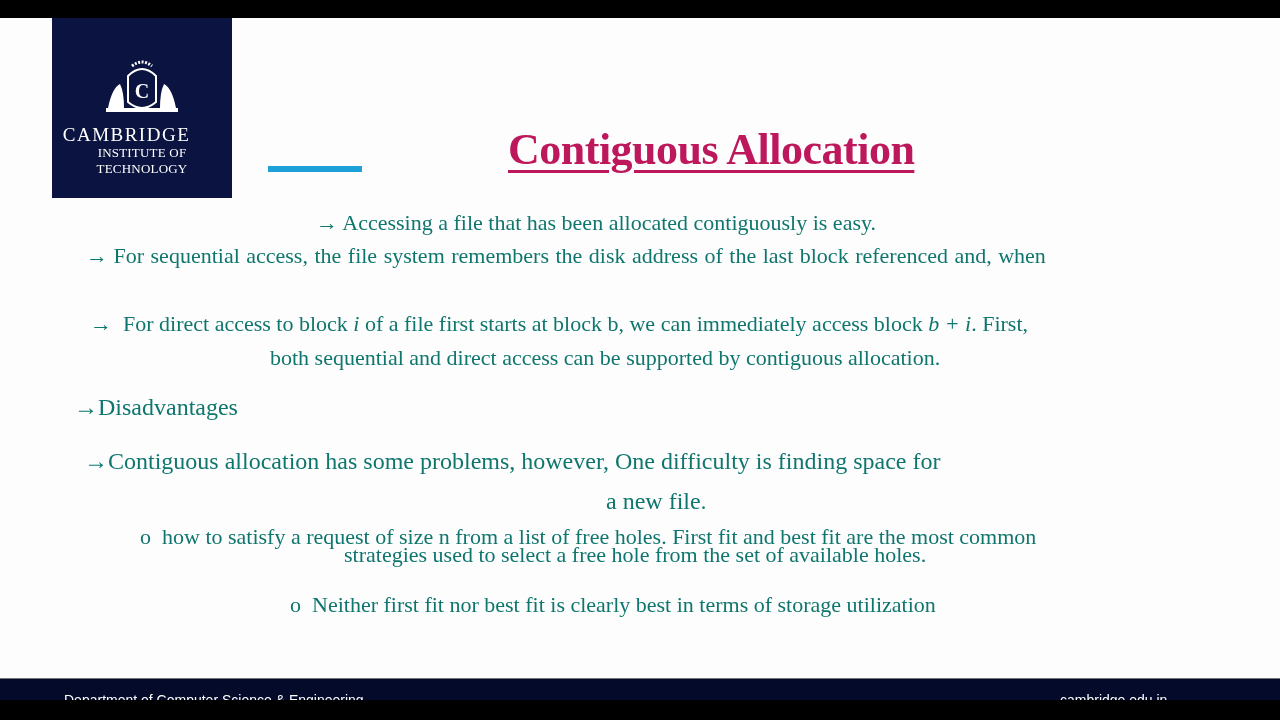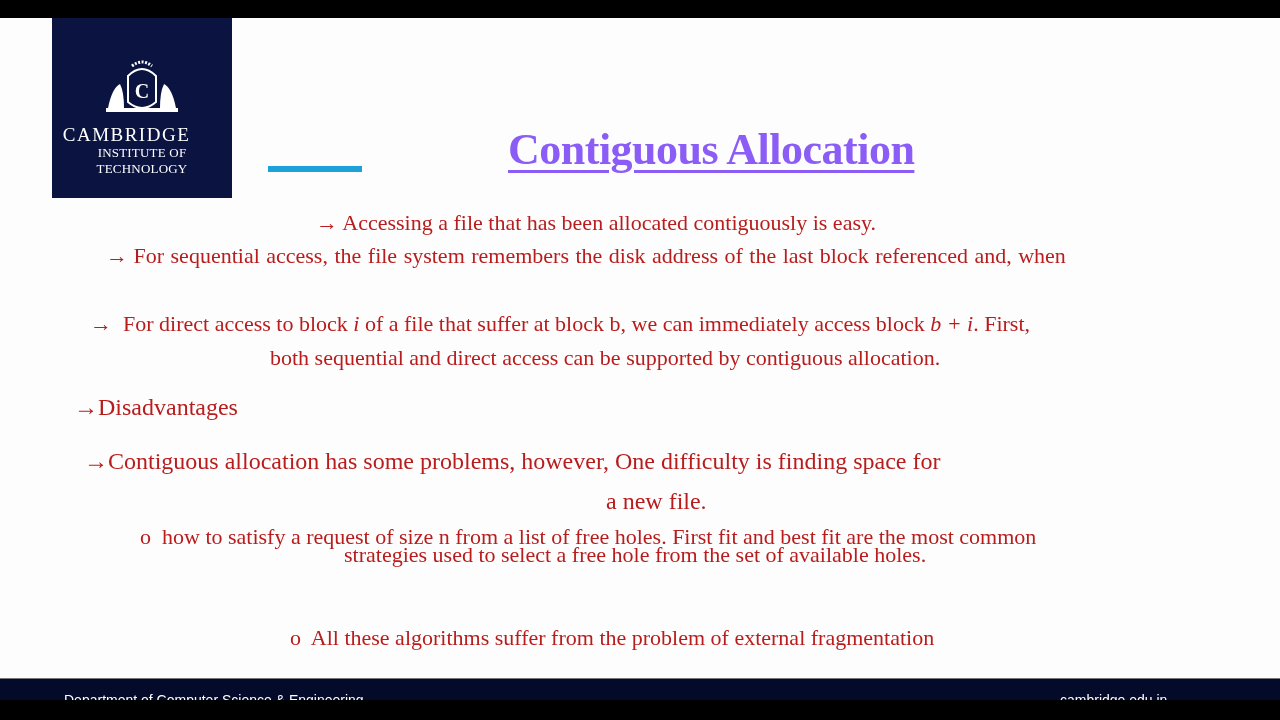"Contiguous Allocation" .title { color: #8b5cf6 -> #be185d }
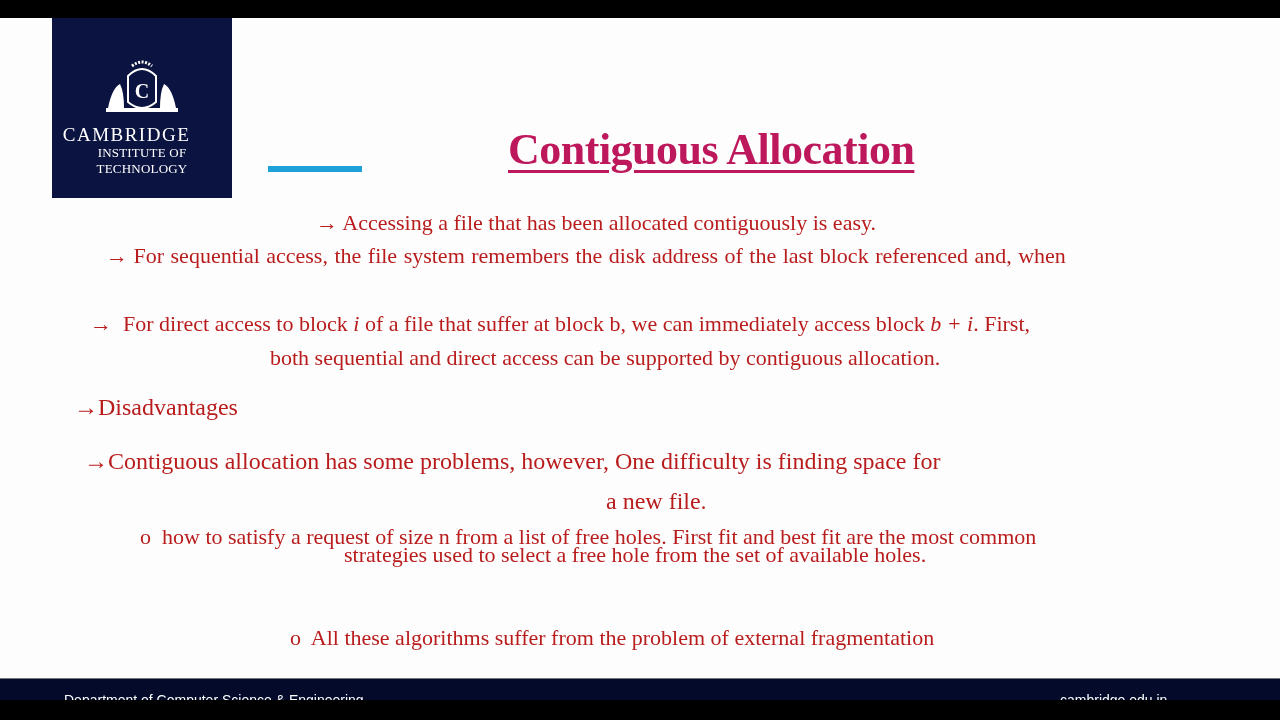"→ Accessing a file that" .line { color: #b91c1c -> #0f766e }
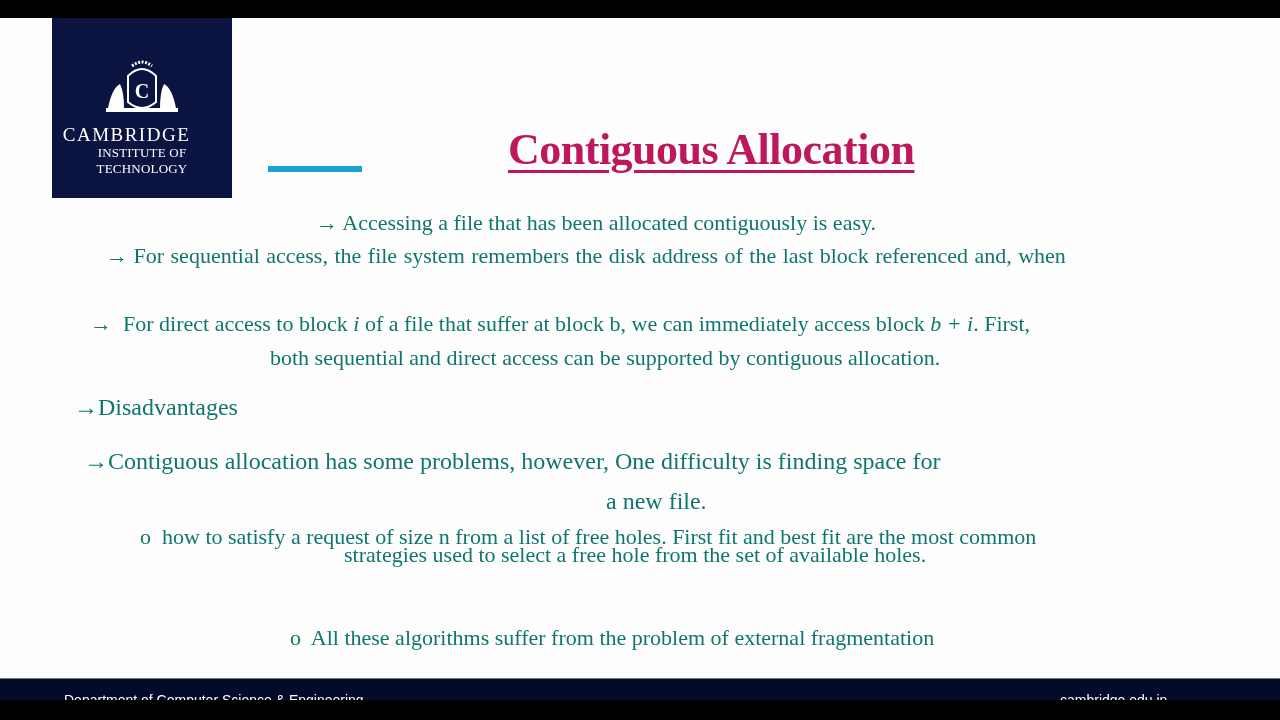"→ For sequential access, the" div.line { margin-left: 20px -> none }
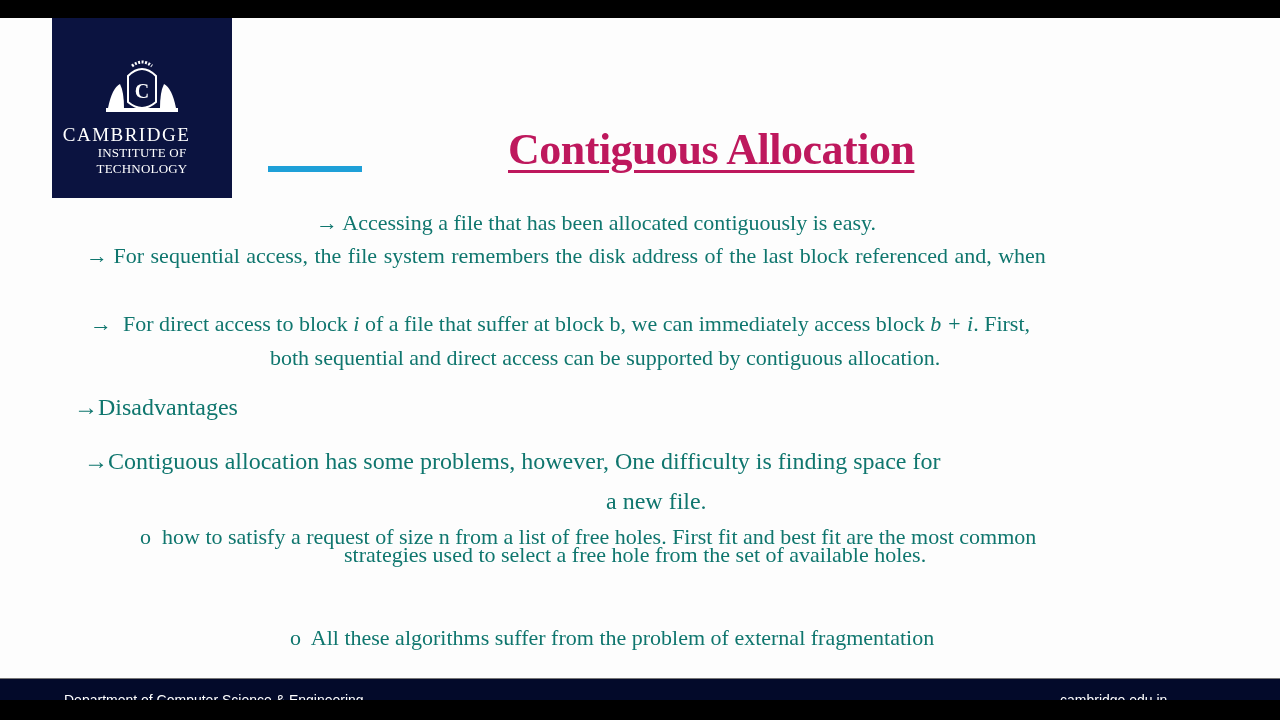"of a file that suffer" span { text: that suffer -> first starts }
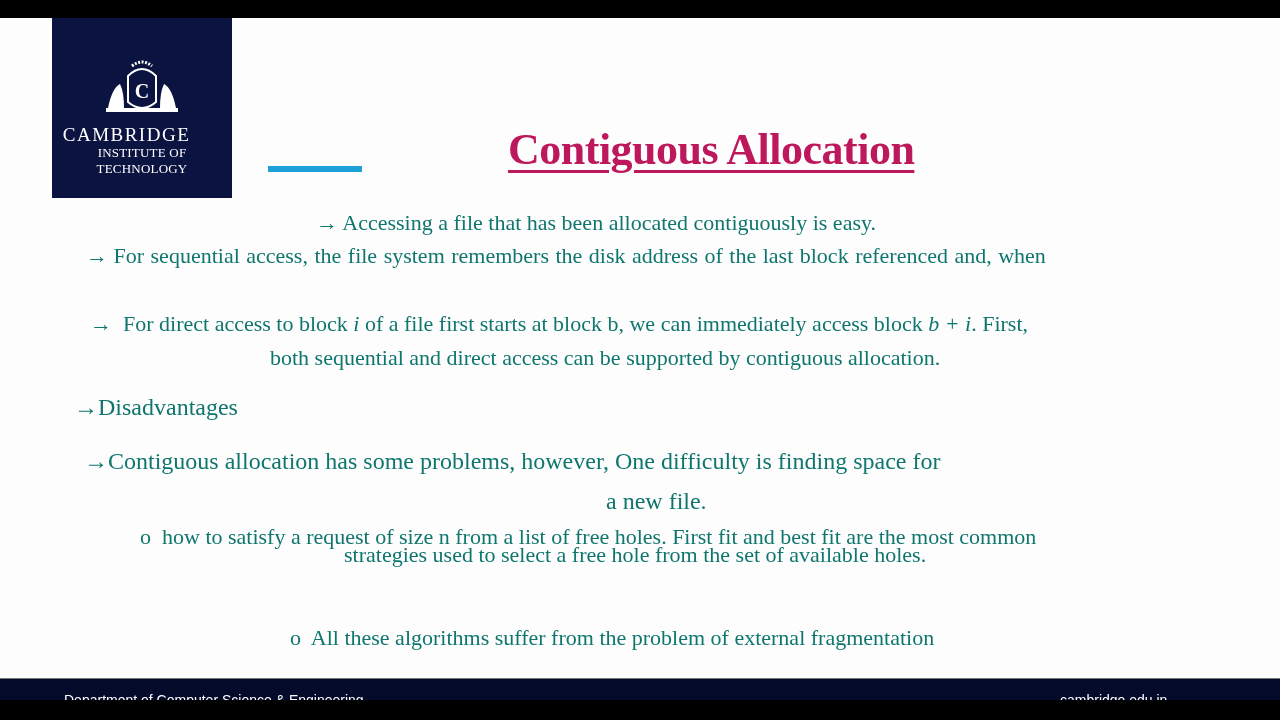"o Neither first fit nor" div.line { html: none -> <div> <span>o</span>&nbsp; <span>Neither first fit nor best fit is clearly best in terms of storage utilization</span> </div> }
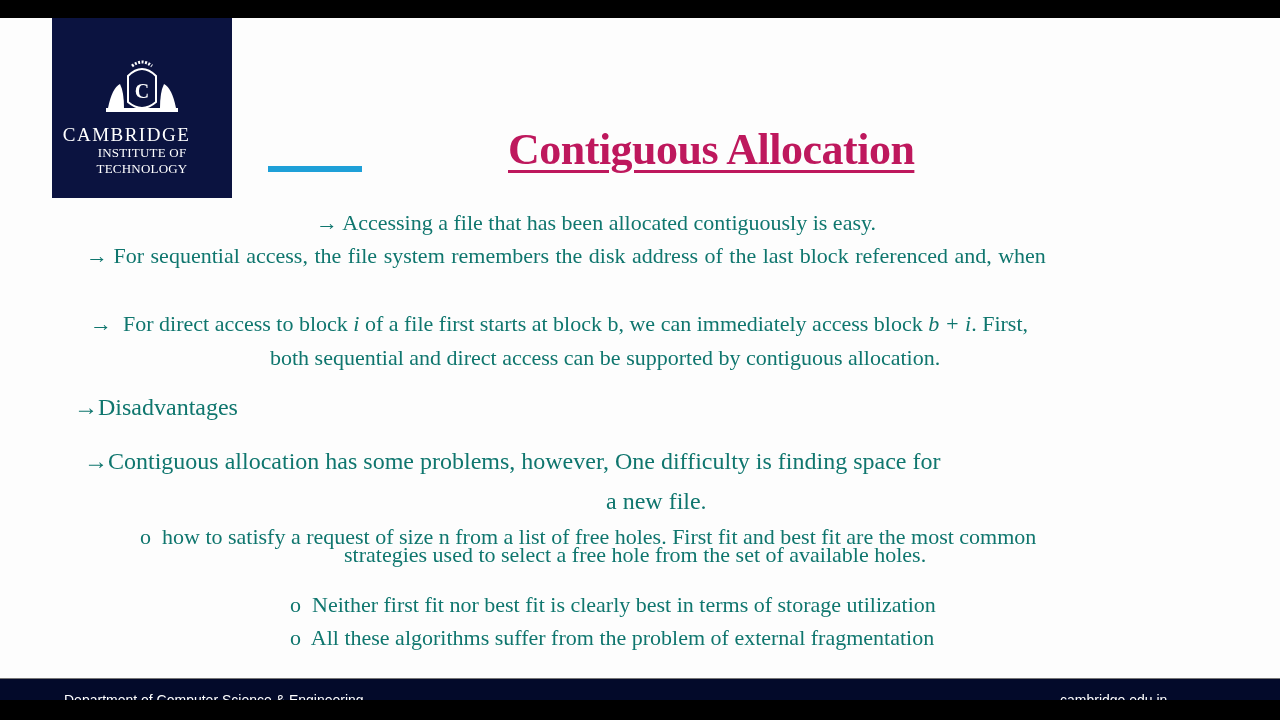"o All these algorithms suffer" div.line { html: <div> <span>o</span>&nbsp; <span>All these algorithms suffer from the problem of external fragmentation</span> </div> -> none }
